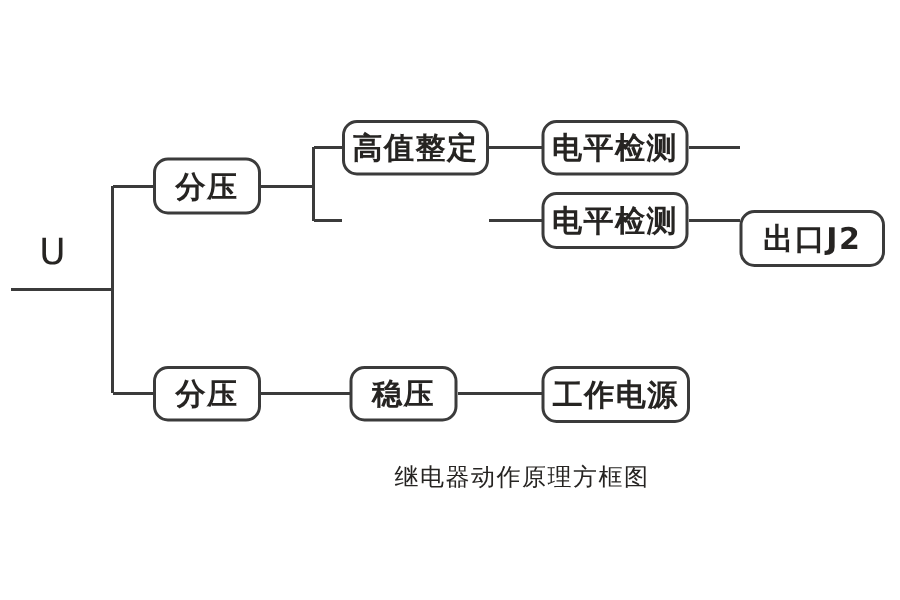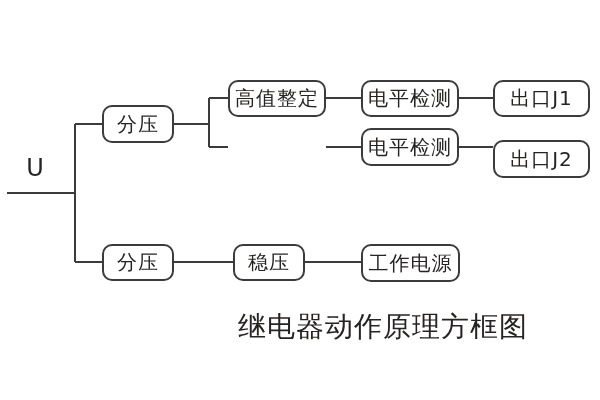"高值整定" .block { font-weight: none -> bold }
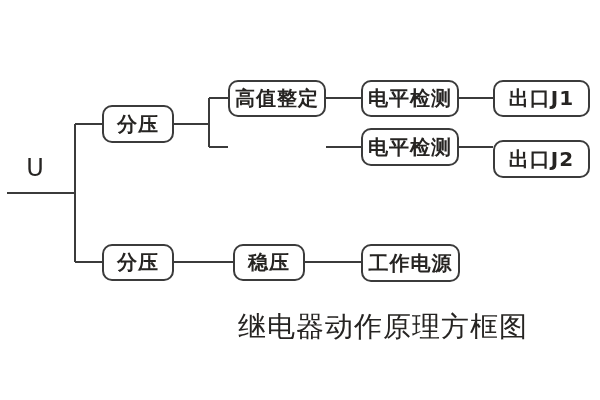"出口J1" div.block { html: <div>出口J1</div> -> none }
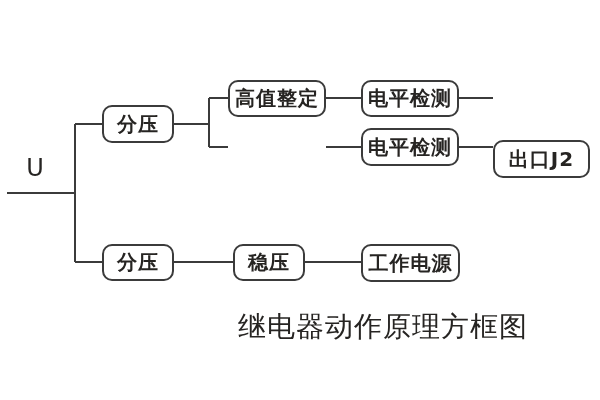"继电器动作原理方框图" .caption { font-size: 28px -> 16px }
